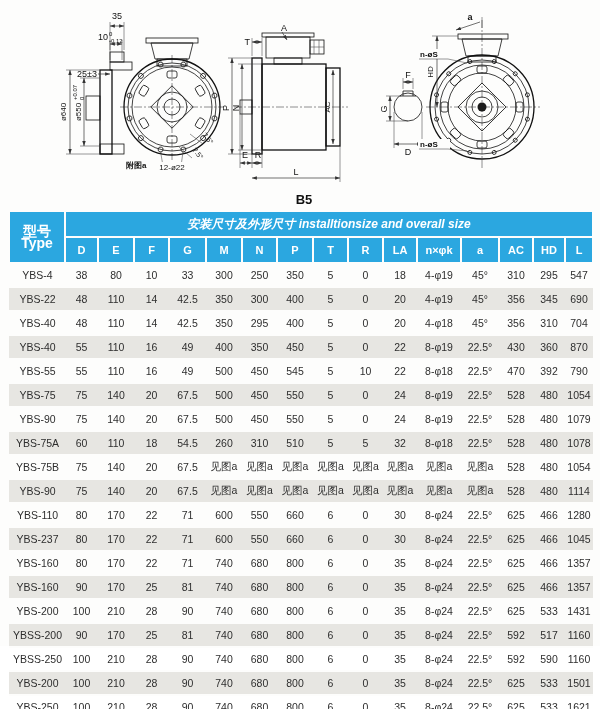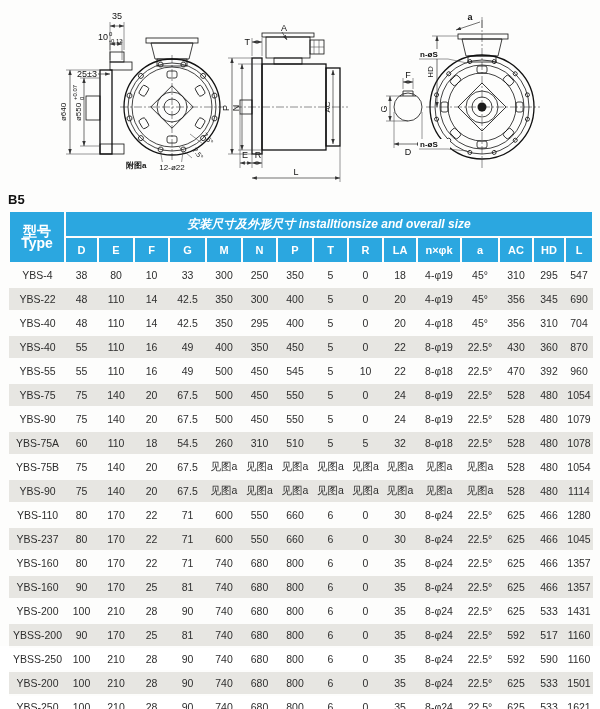"B5" .section-label { text-align: none -> center }
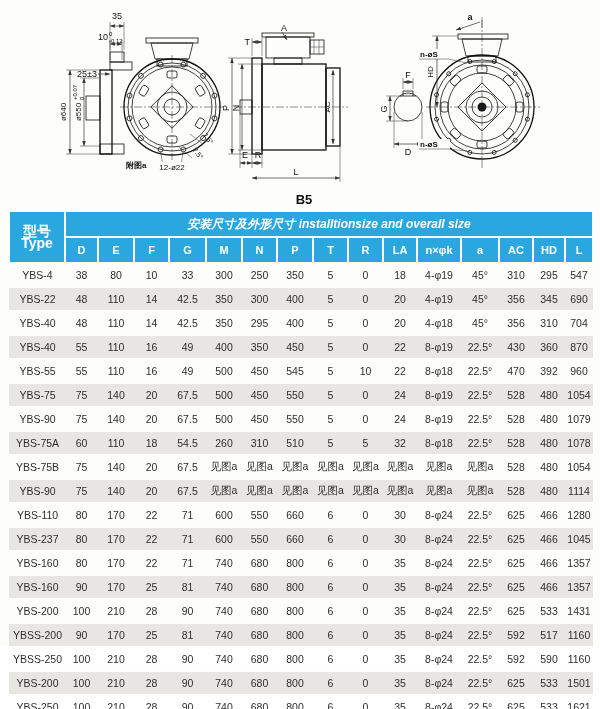"960" td { text: 960 -> 790 }
